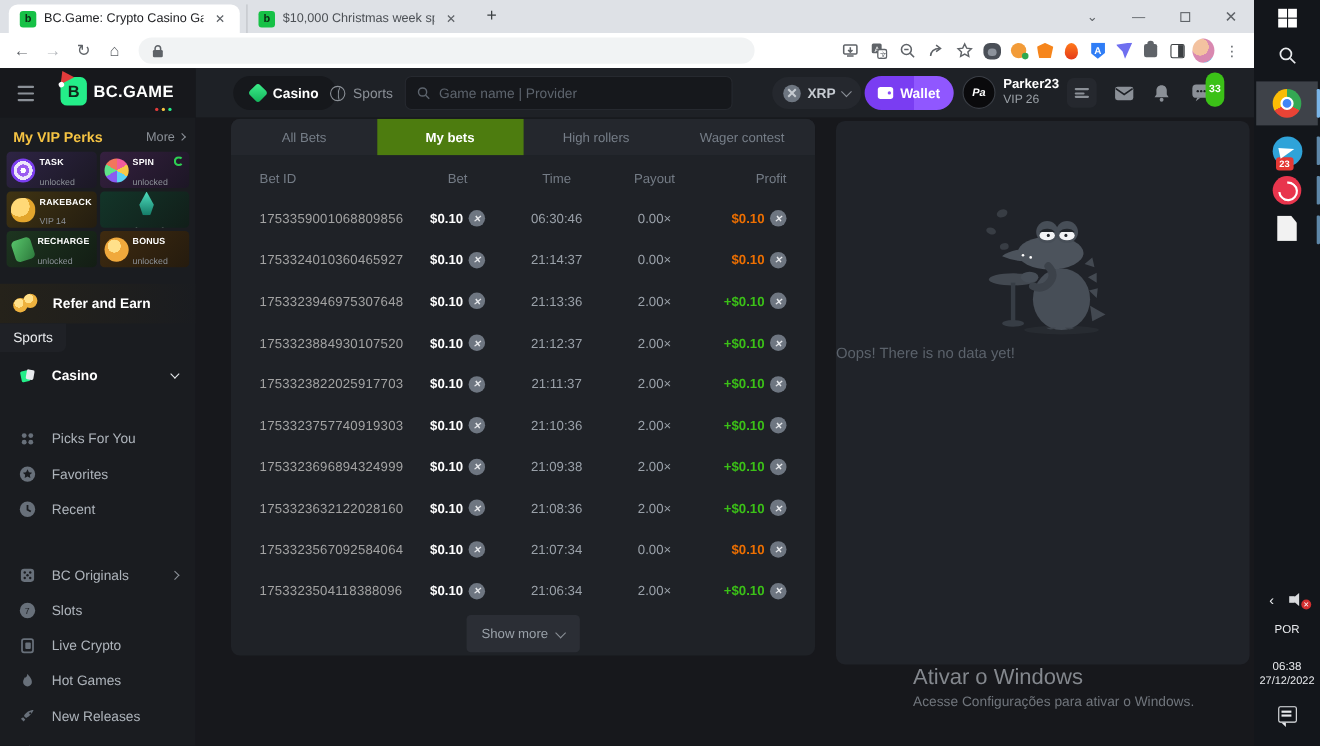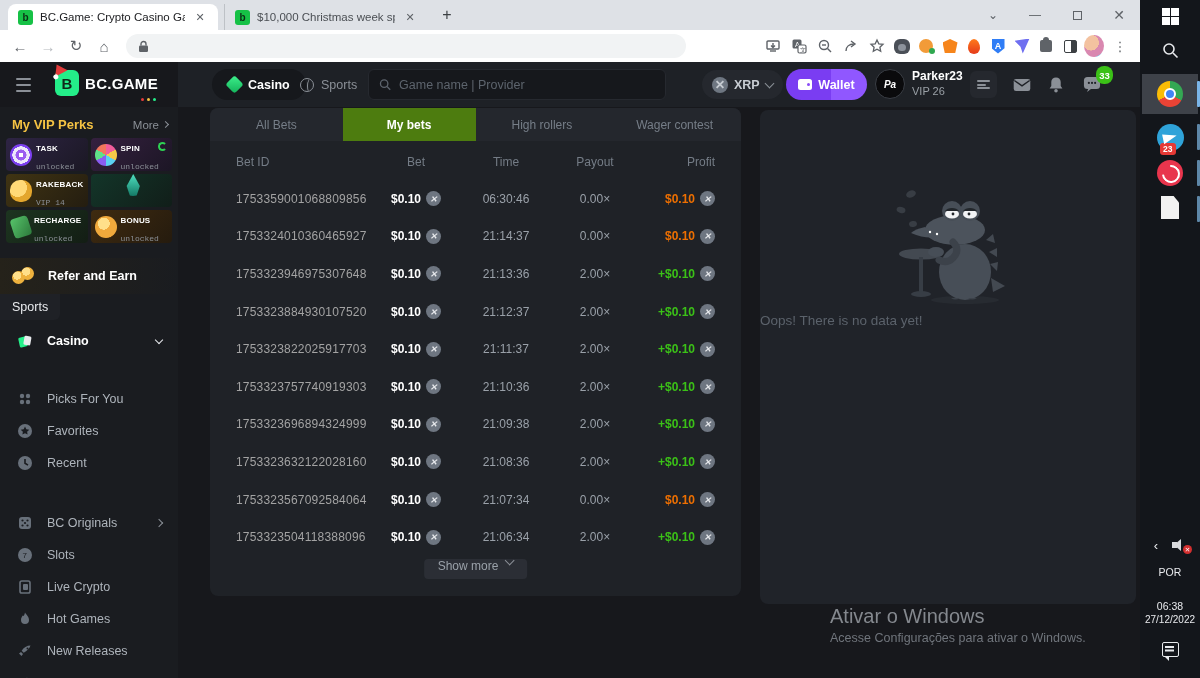"33" .badge { height: 18px -> 31px }
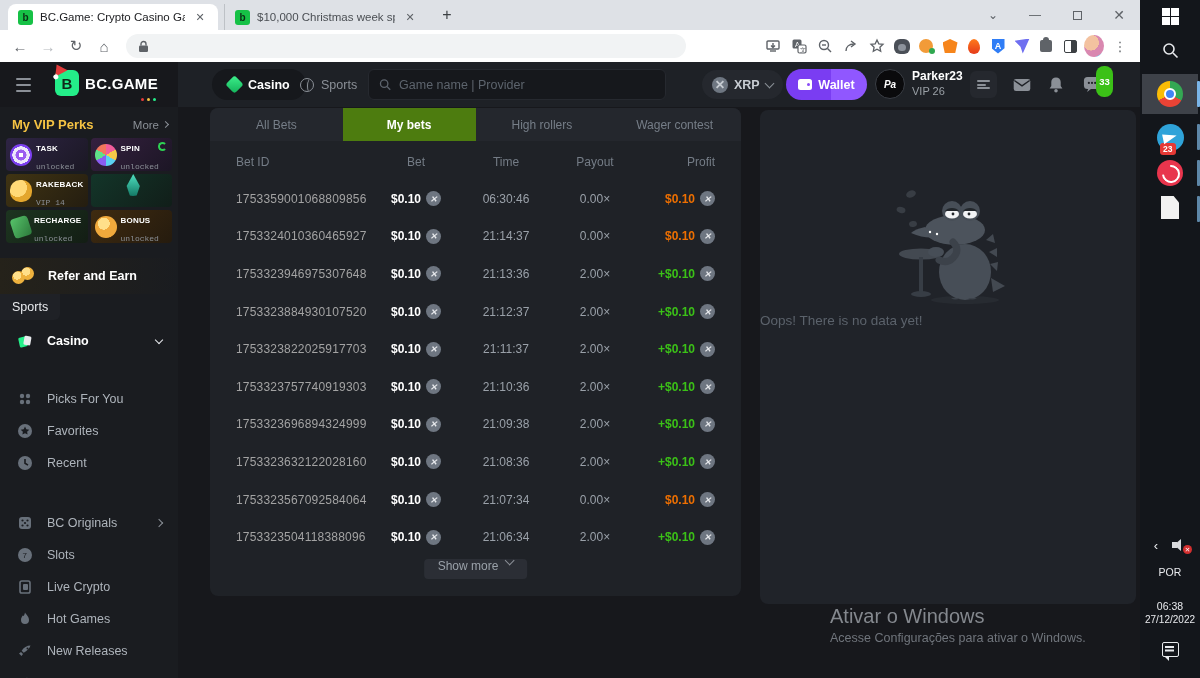"unlocked" .perk-sub { font-family: Liberation Mono, monospace -> none }
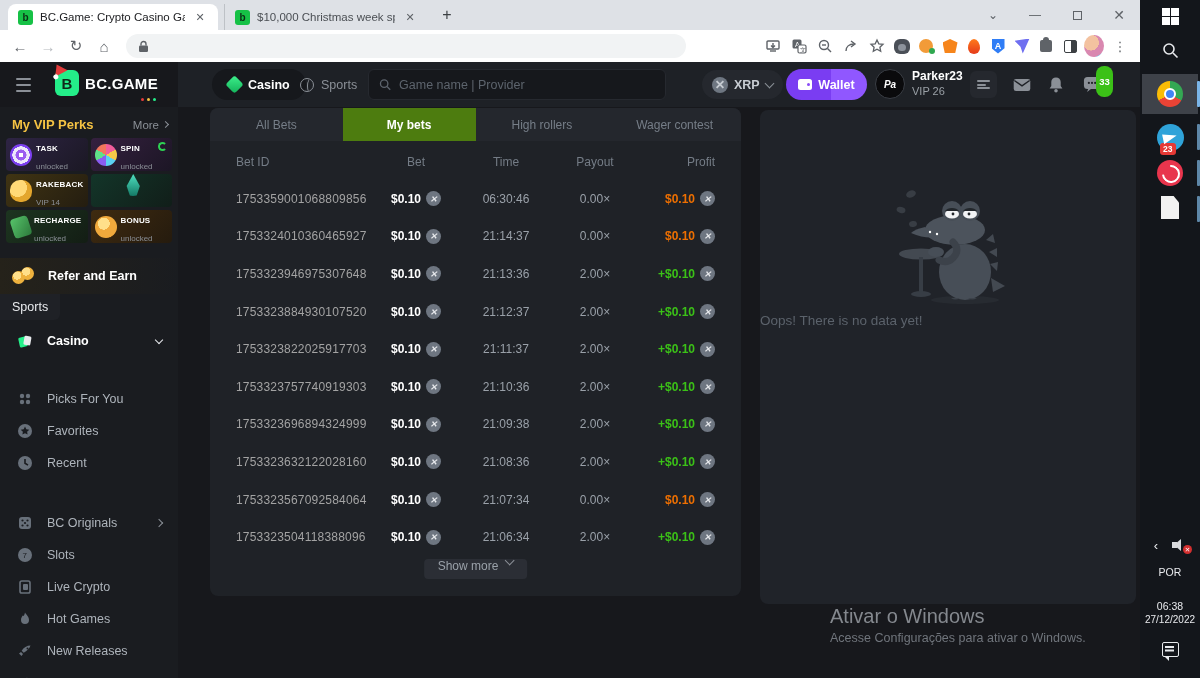"Show more" .show-more { align-items: flex-start -> center; height: 20px -> 34px }
